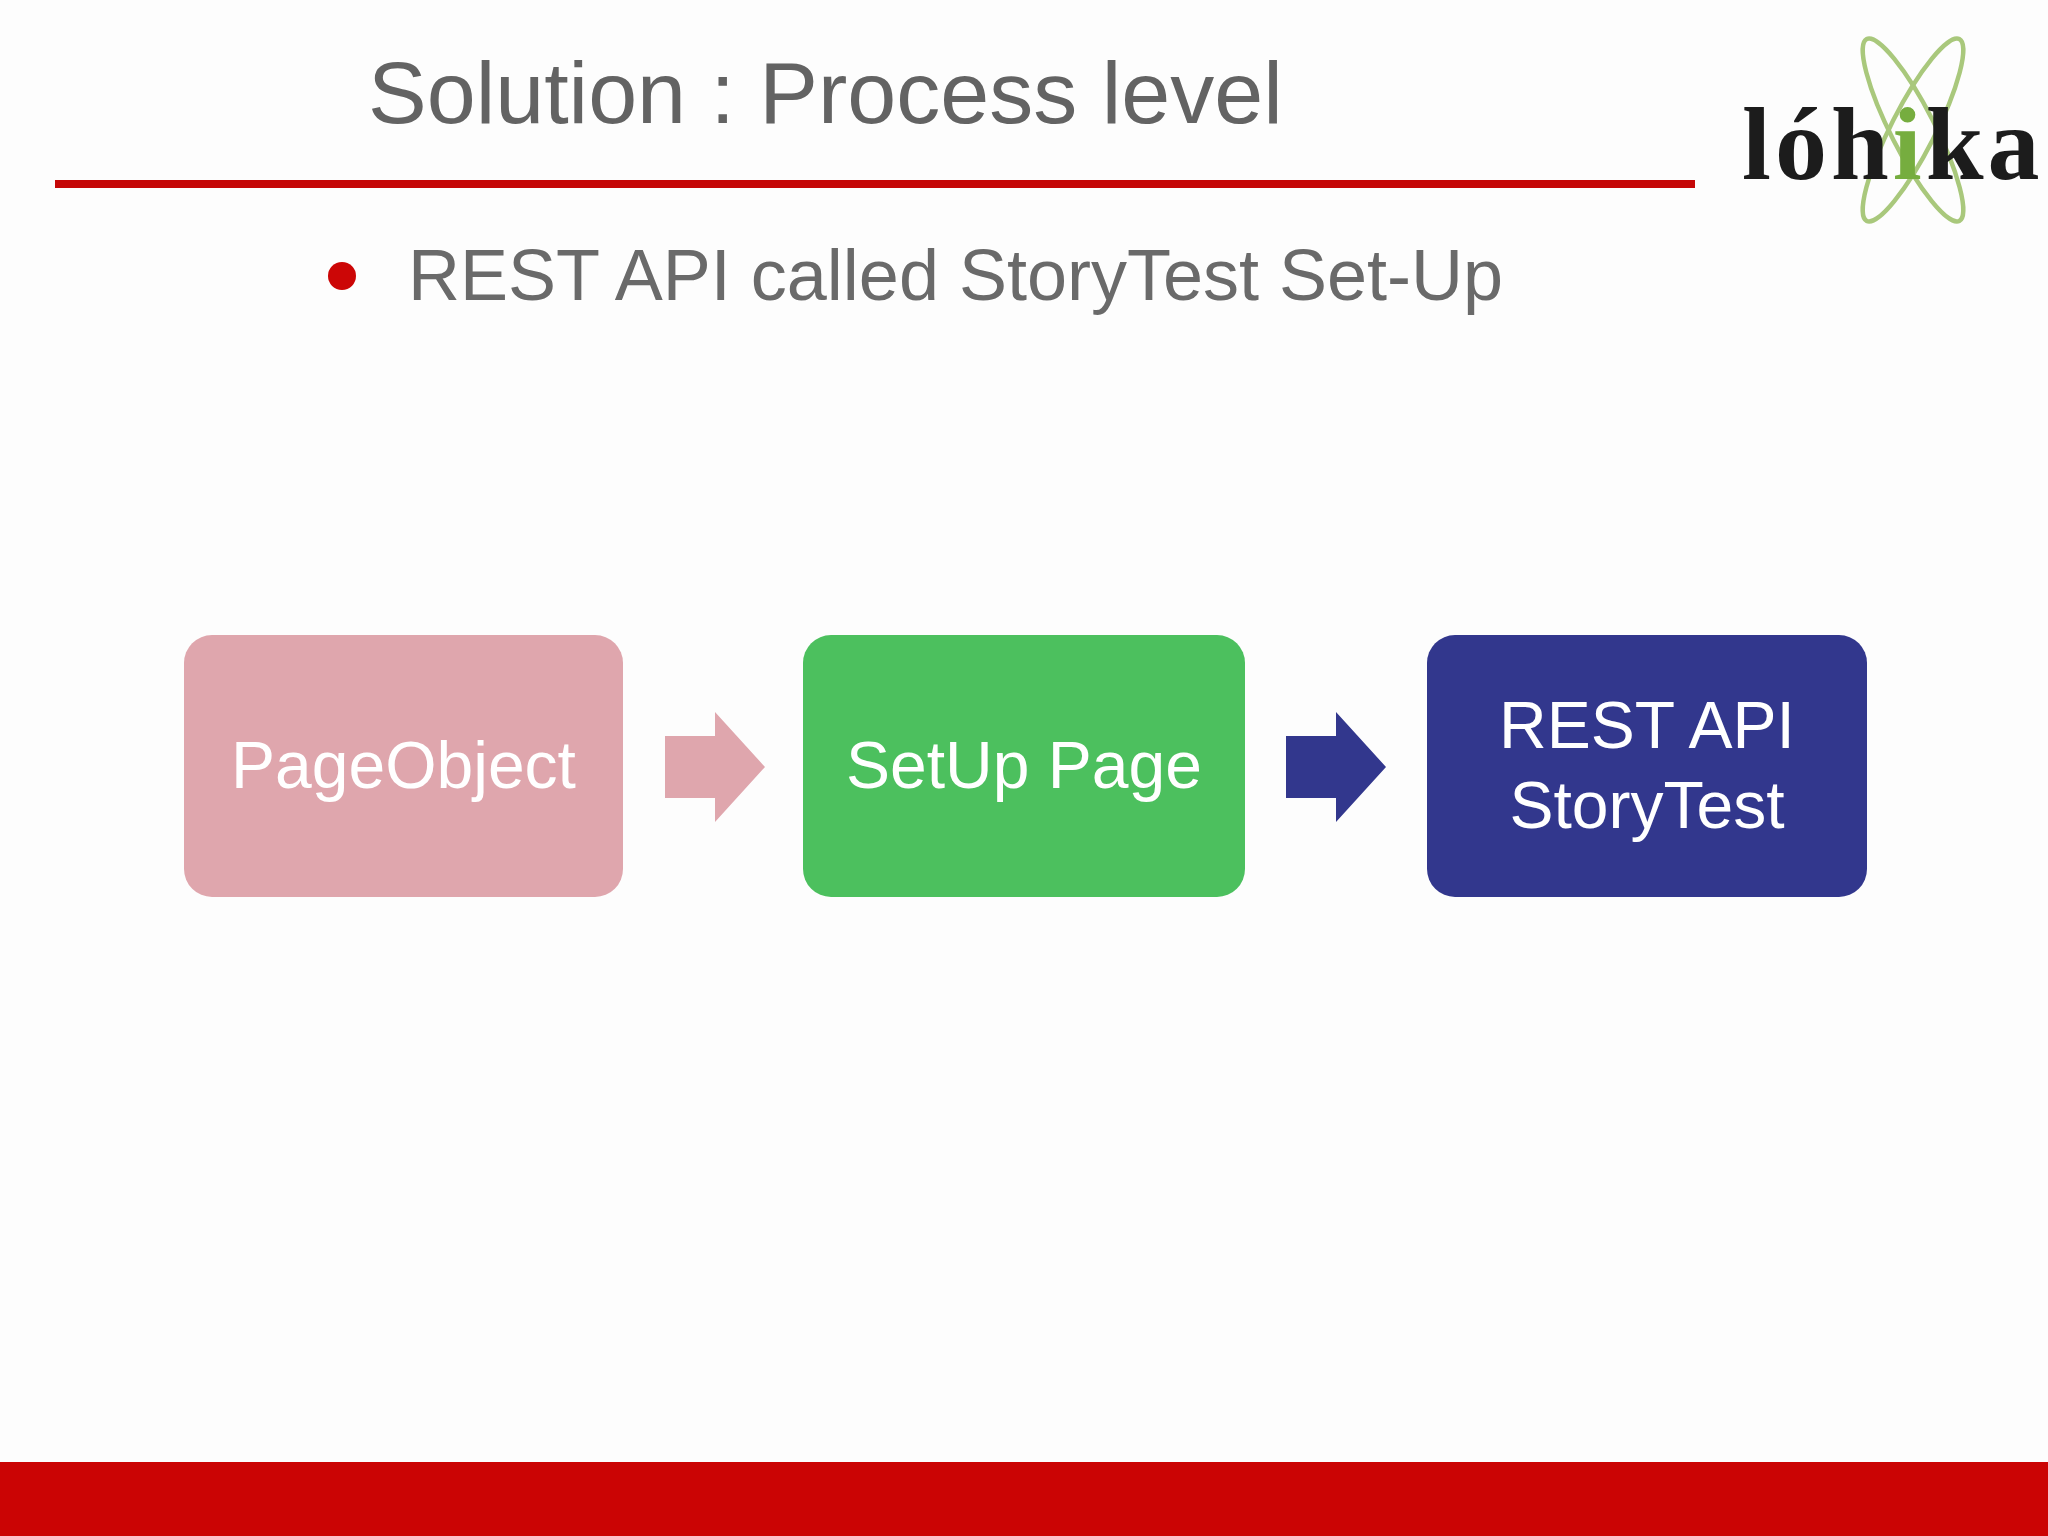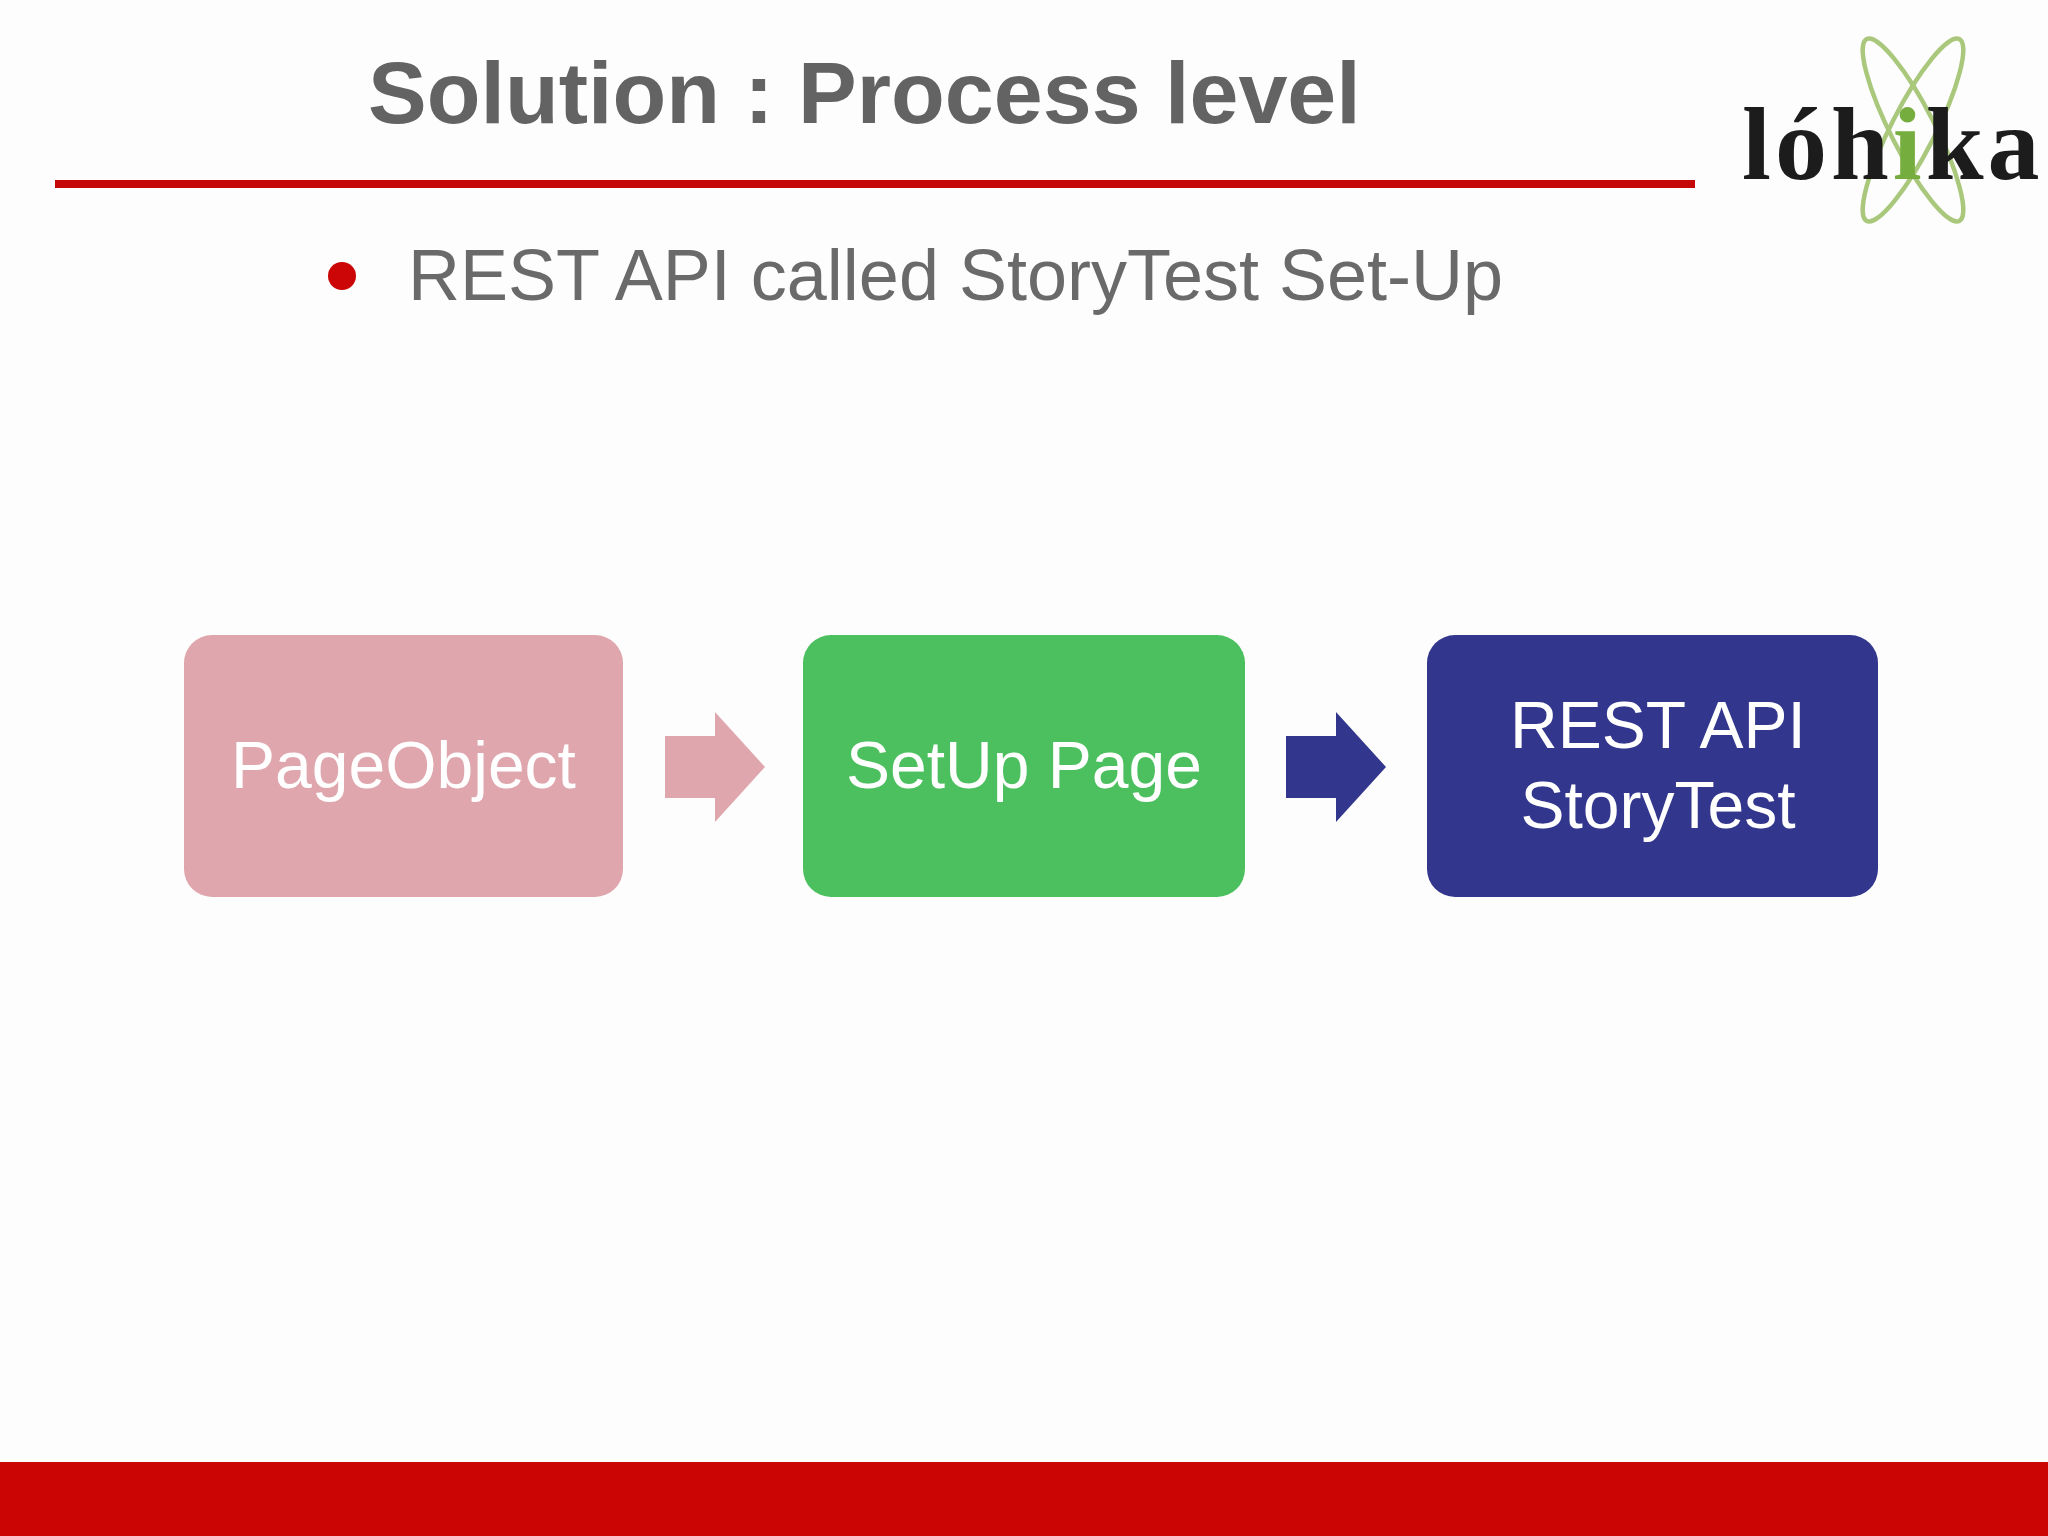"Solution : Process level" .title { font-weight: bold -> normal }
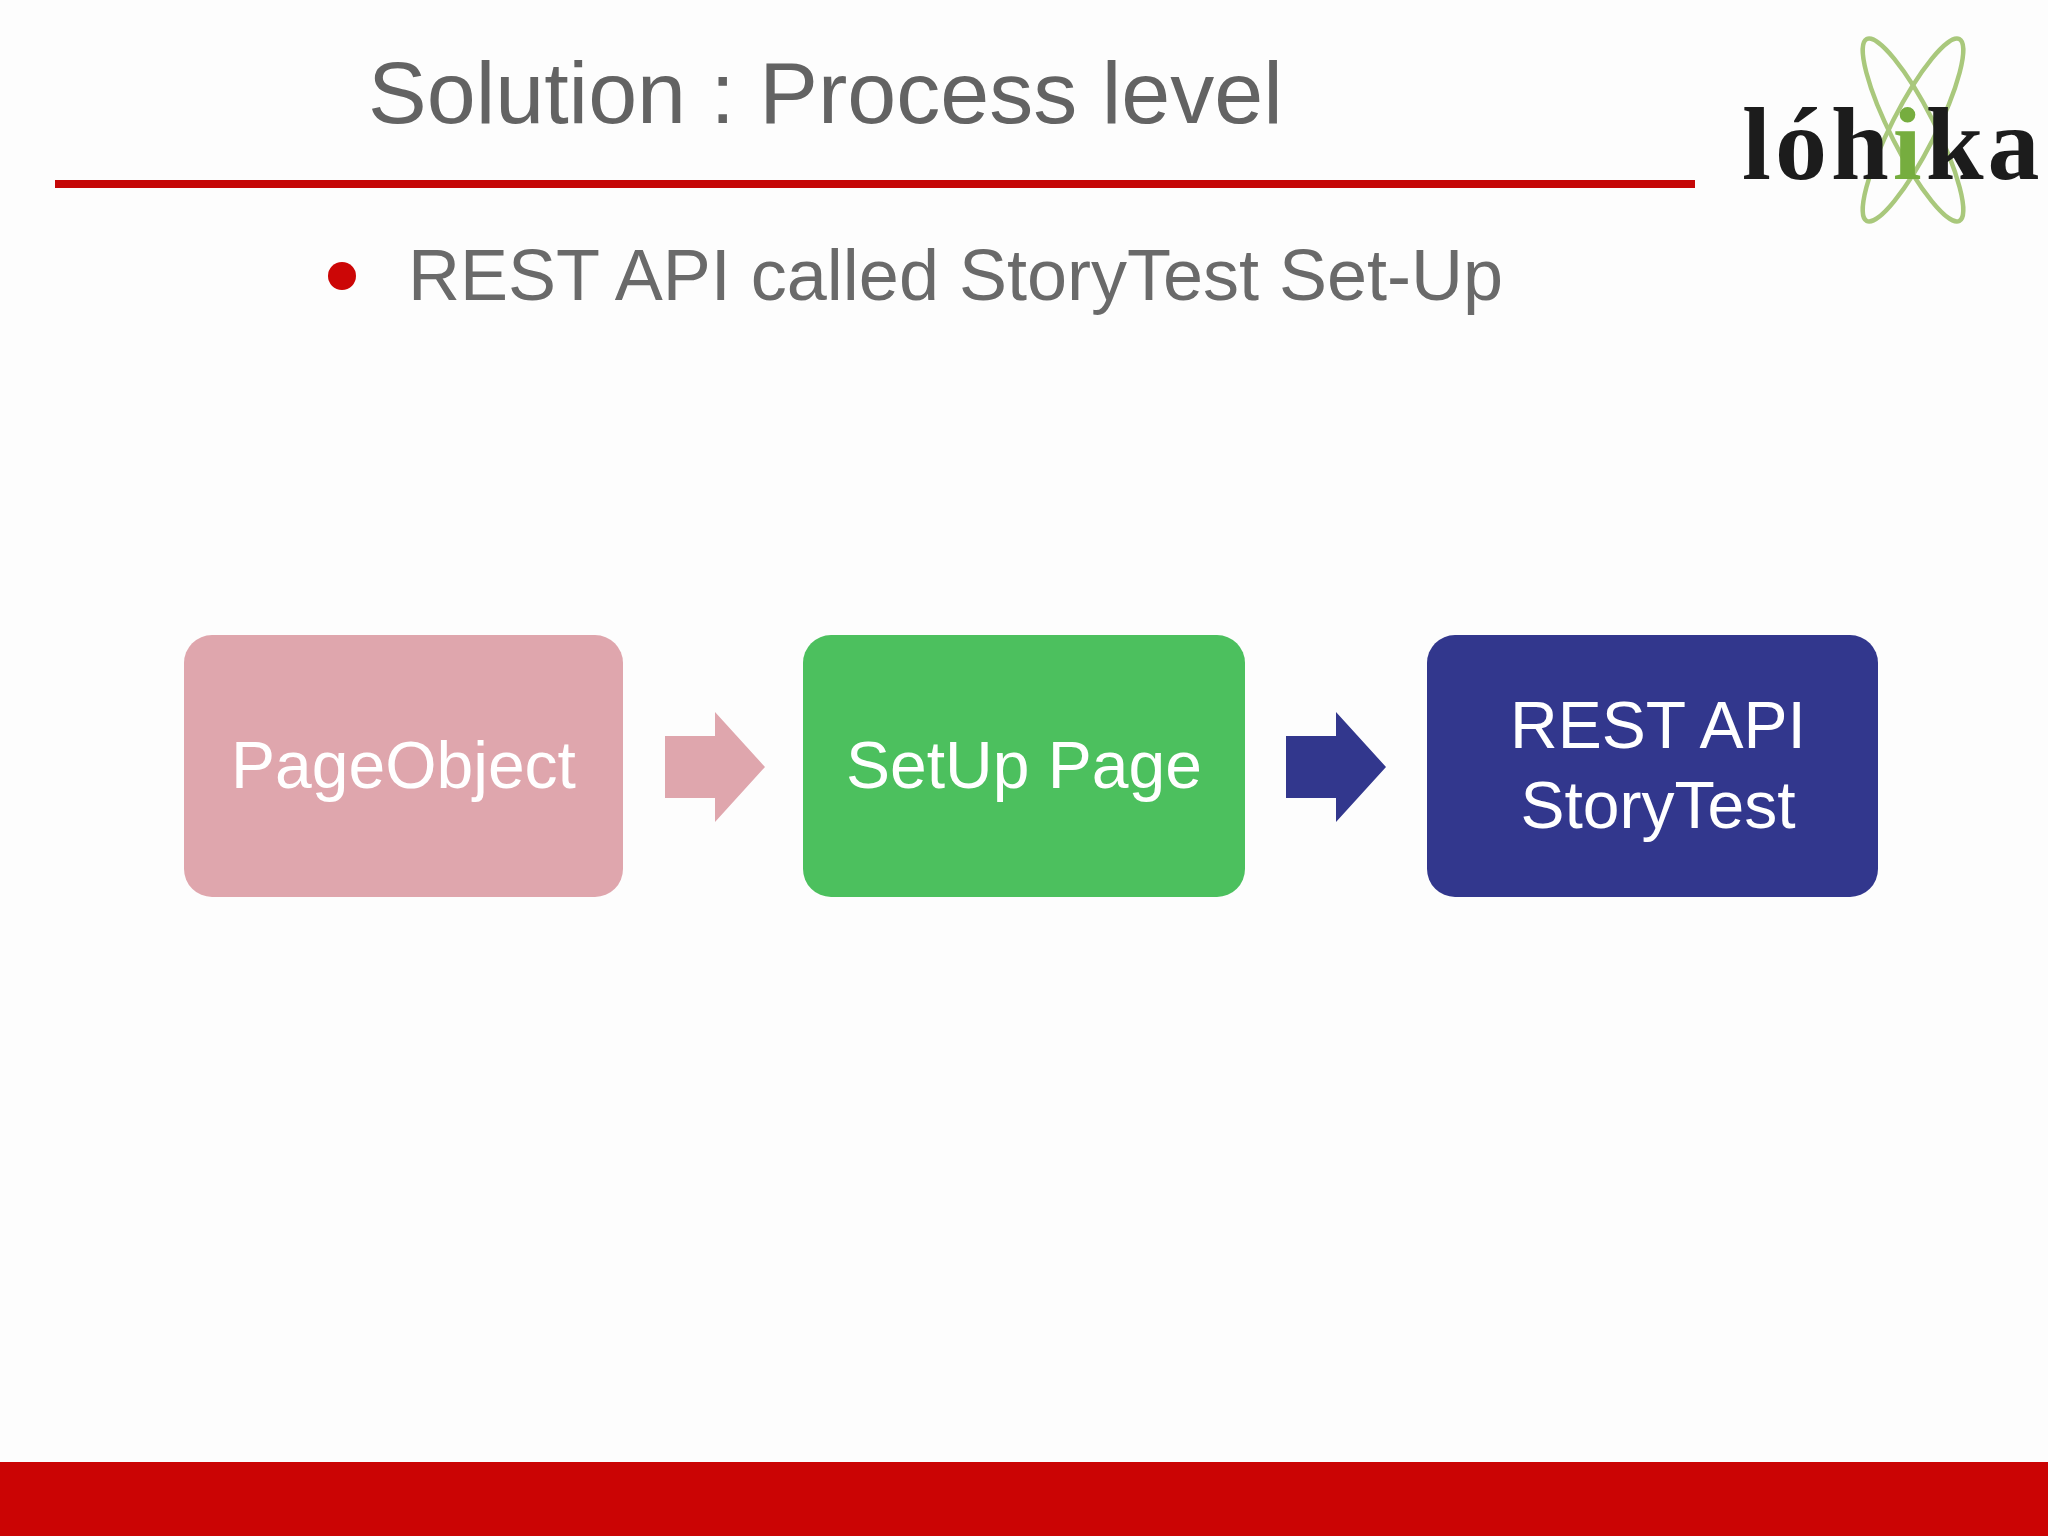"REST API" .node-3 { padding-left: 11px -> none }
